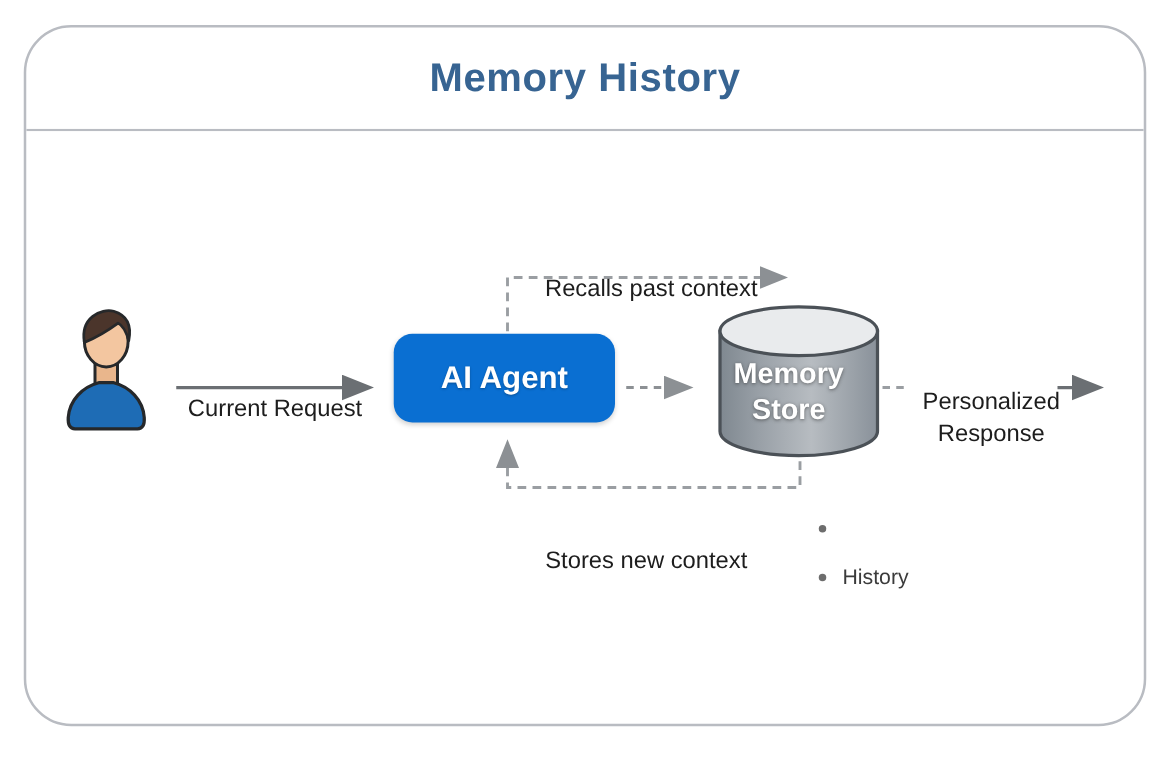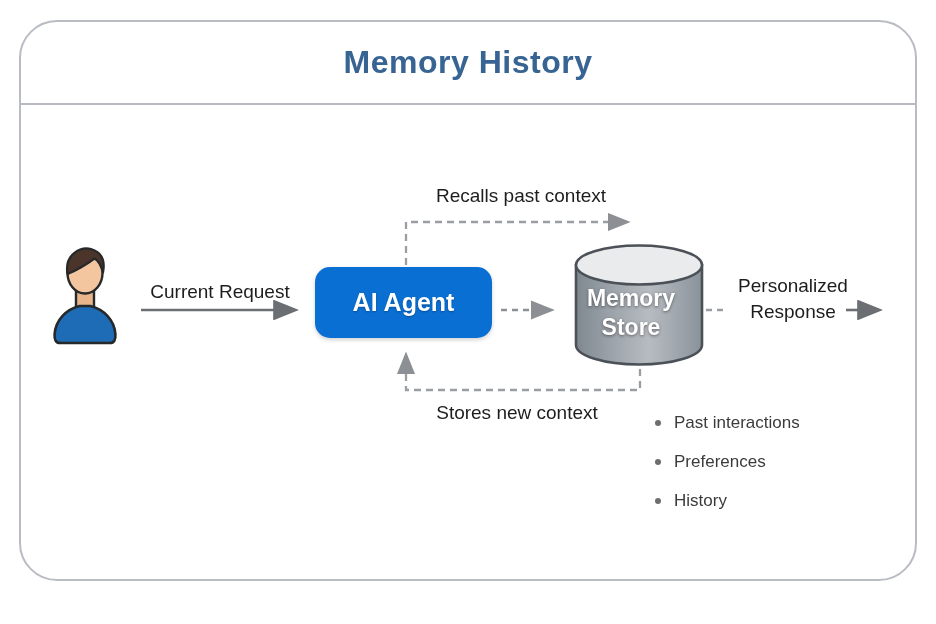"Recalls past context" .lbl { margin-top: none -> 36px }
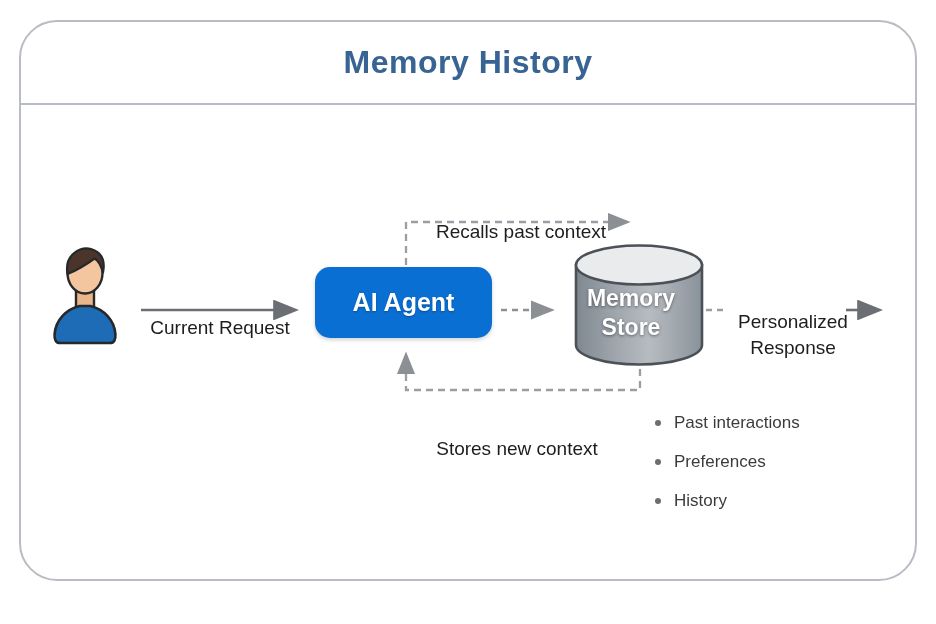"Past interactions" span.note-text { html: <span>Past interactions</span> -> none }
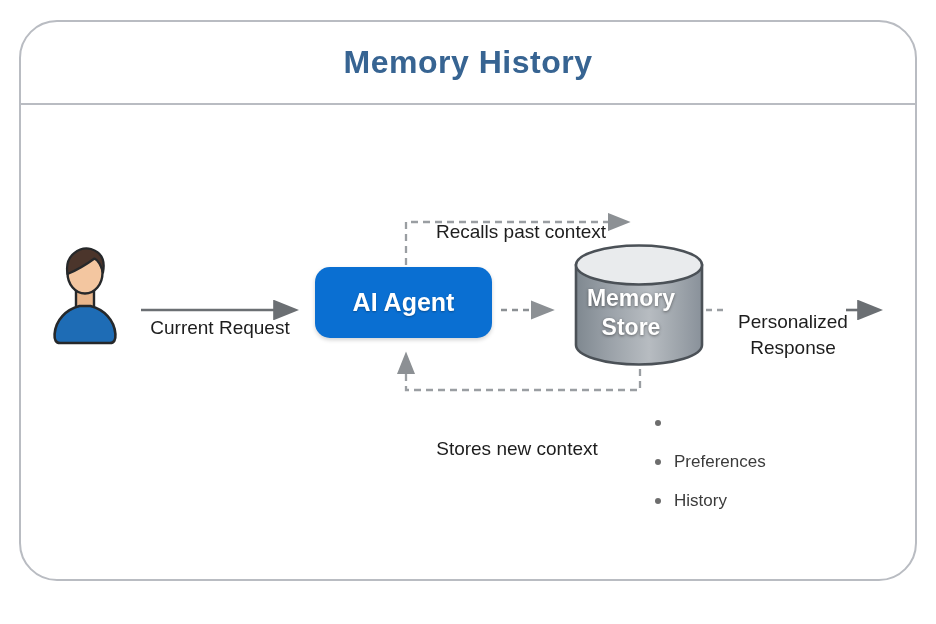"Preferences" div.note-item { html: <div> <span></span> <span>Preferences</span> </div> -> none }
